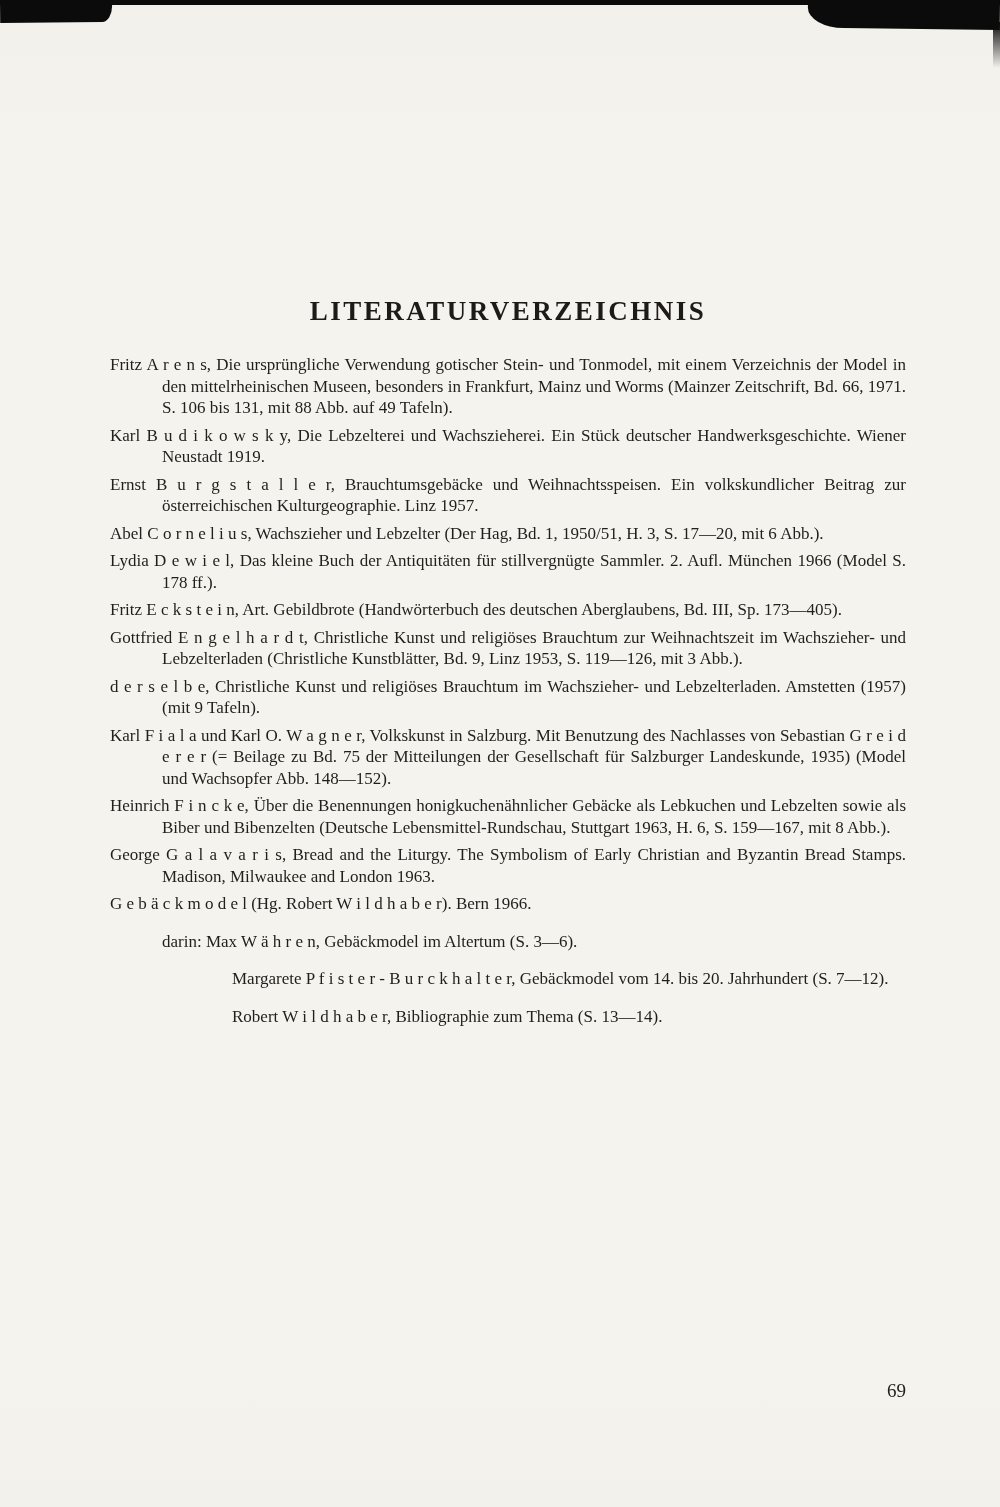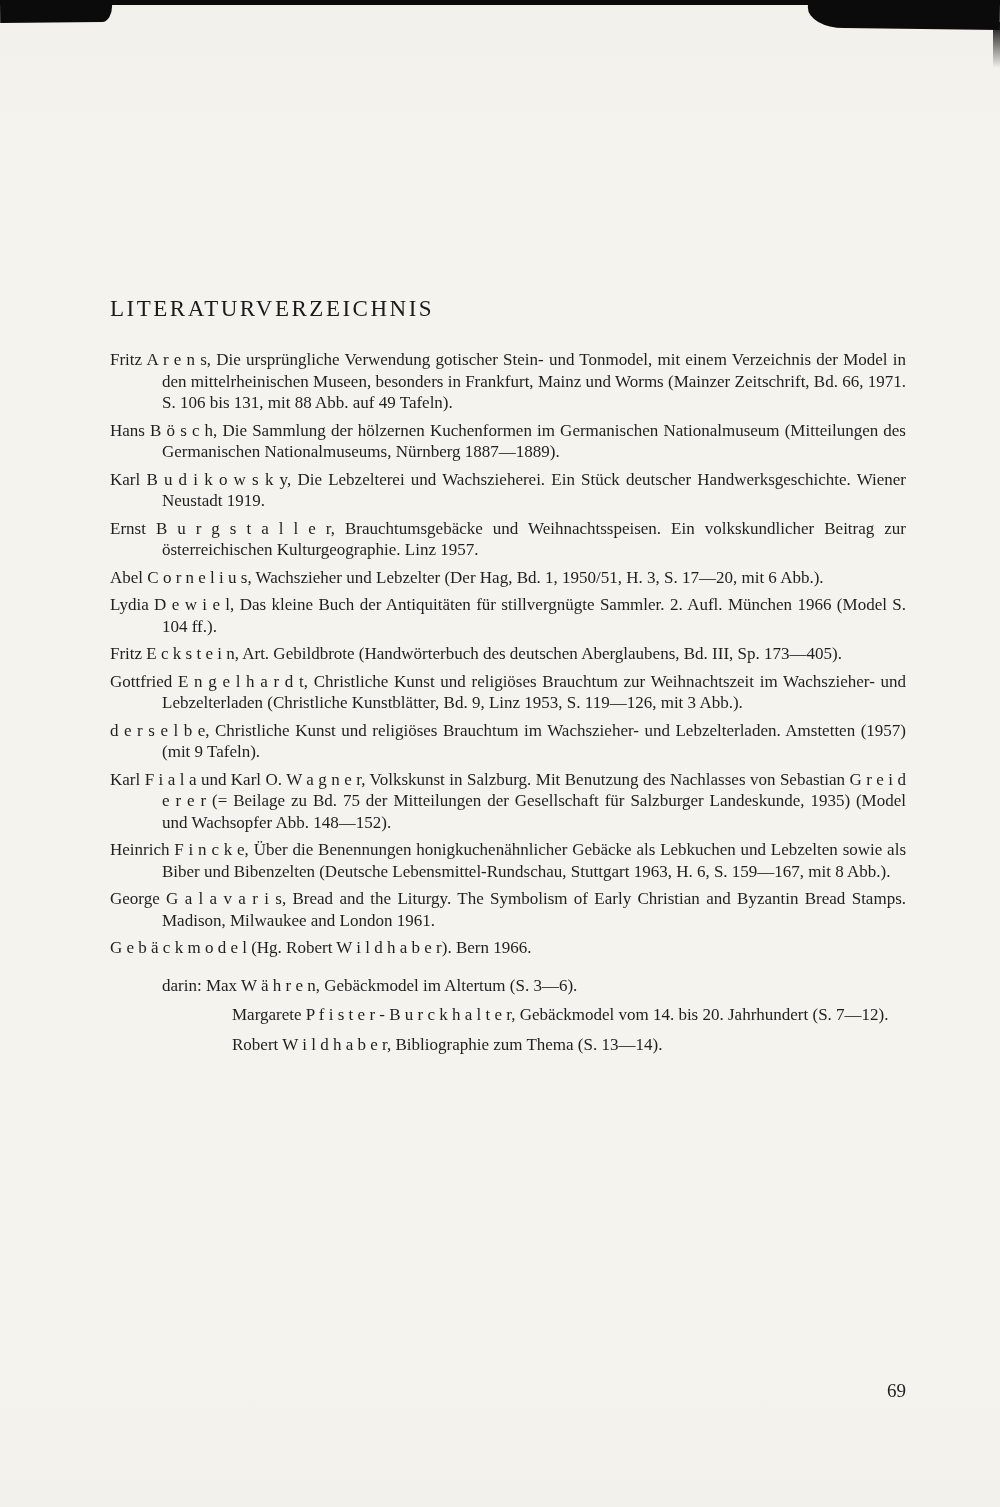"LITERATURVERZEICHNIS" .title { font-size: 23px -> 27px; font-weight: 400 -> 700; text-align: none -> center }
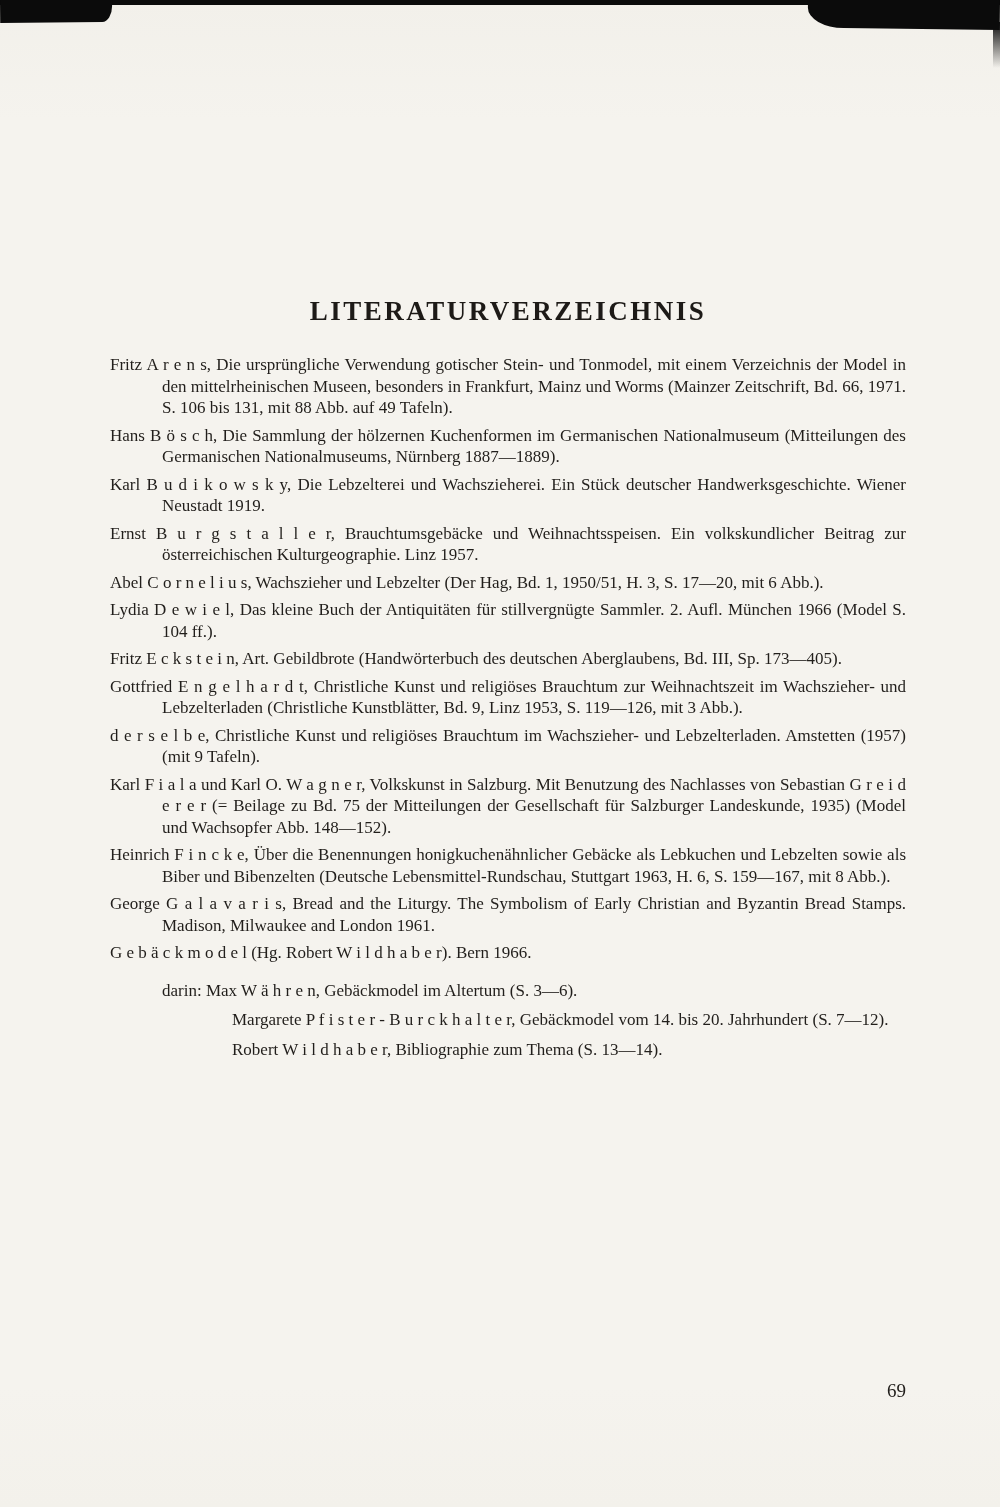"Hans B ö s c" p.entry { html: <p>Hans B ö s c h, Die Sammlung der hölzernen Kuchenformen im Germanischen Nationalmuseum (Mitteilungen des Germanischen Nationalmuseums, Nürnberg 1887—1889).</p> -> none }
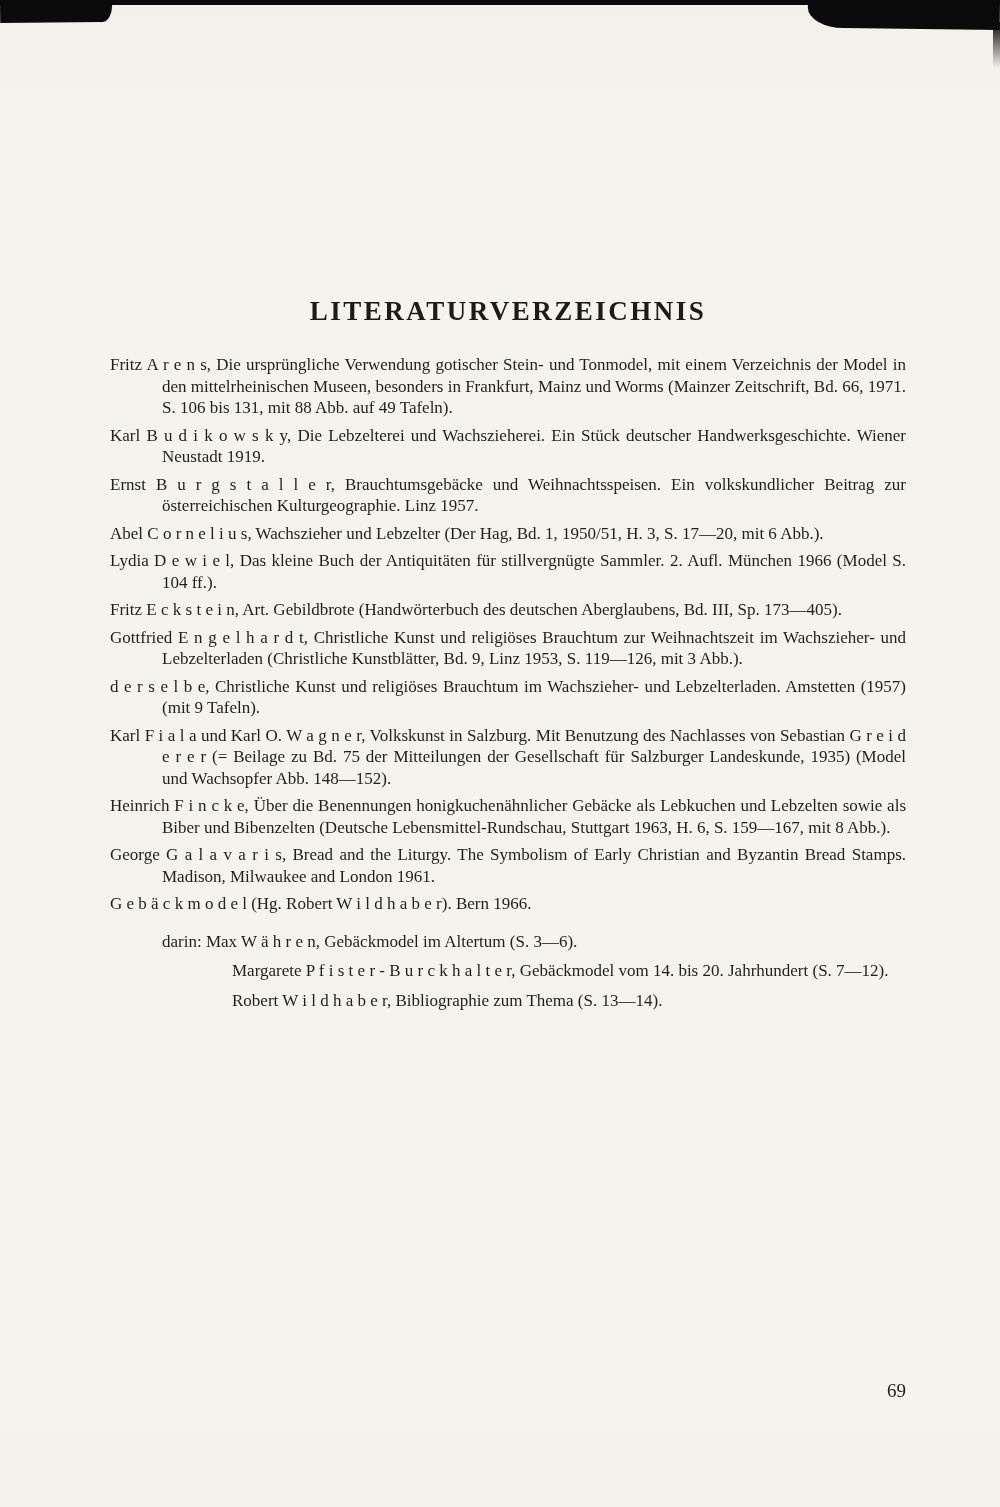"Lydia D e w i" p.entry { text: 104 -> 178 }
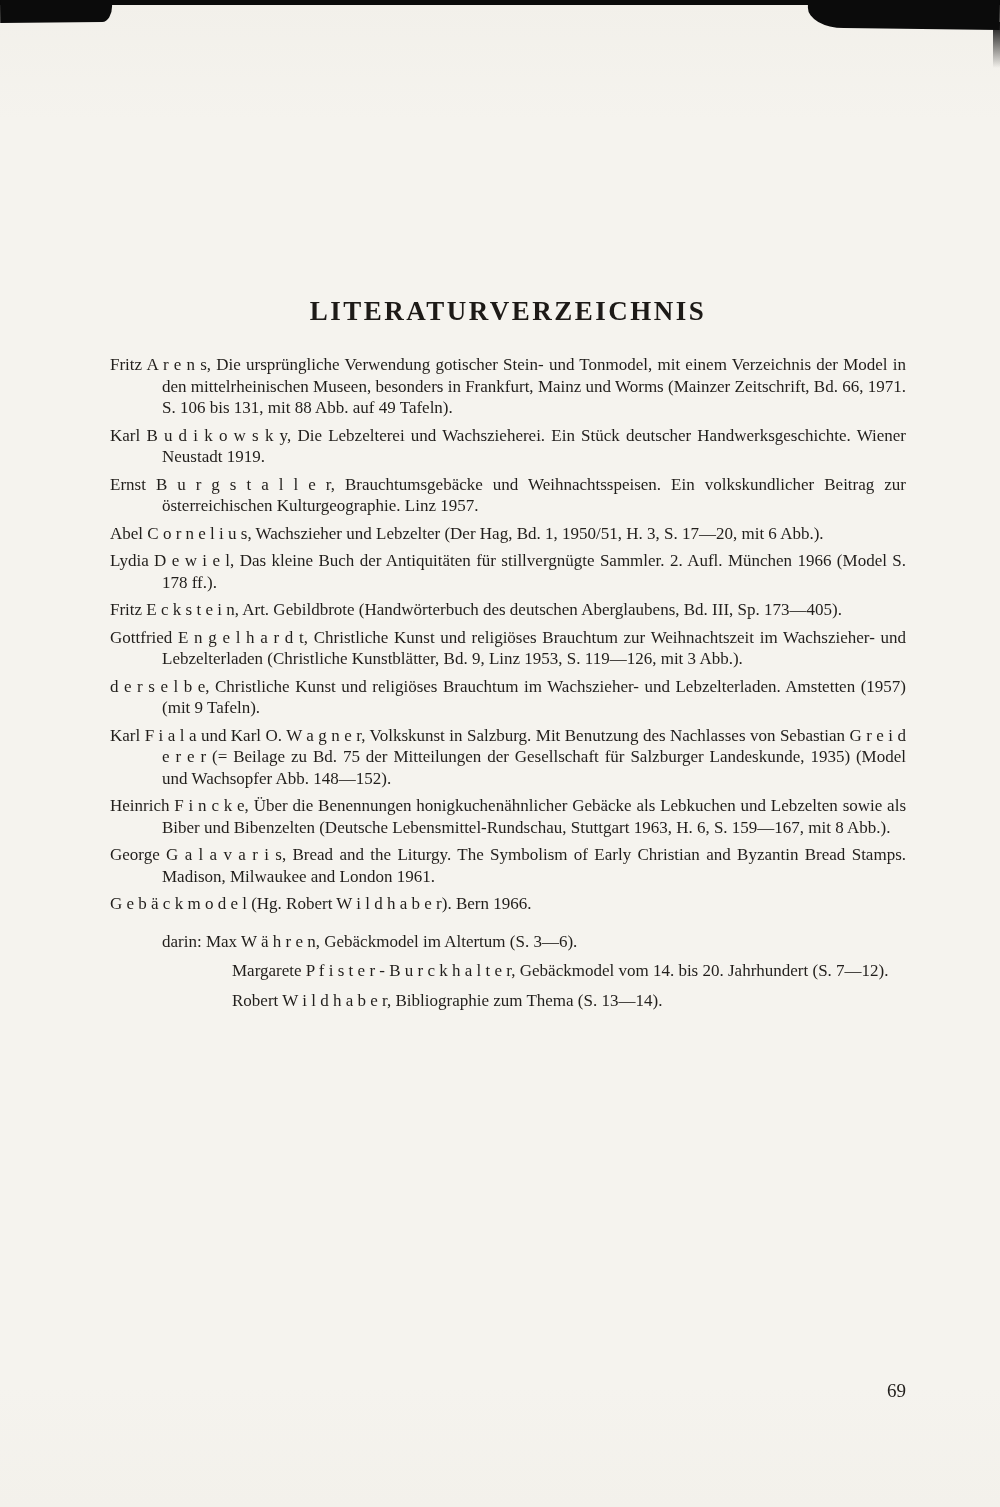"George G a l a" p.entry { text: 1961 -> 1963 }
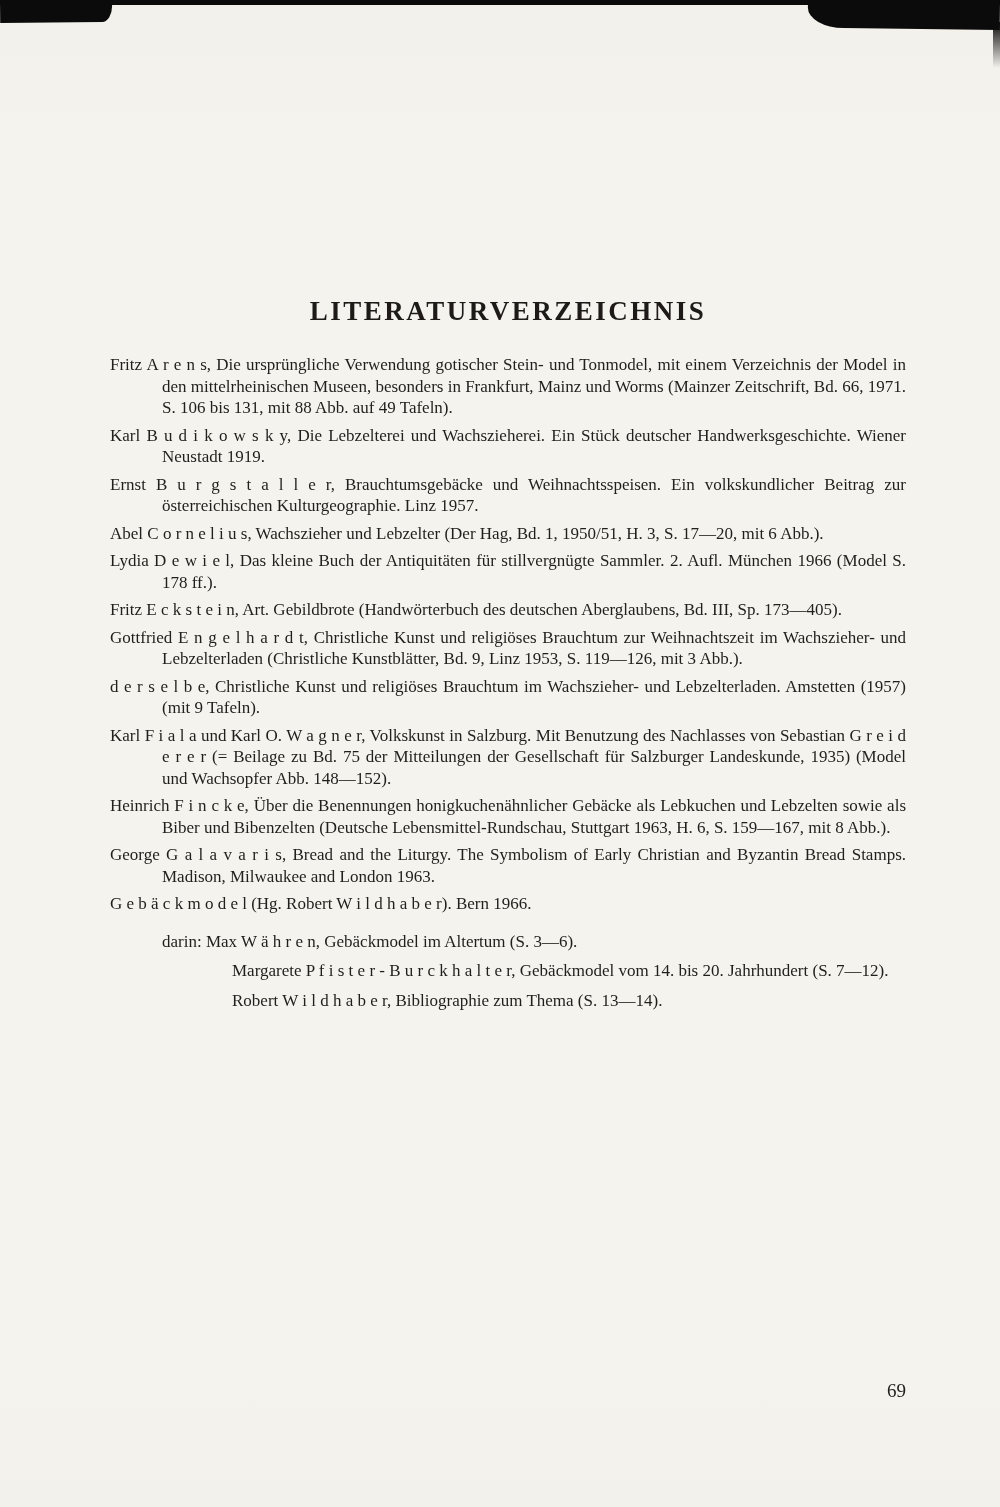"Margarete P f i s" .indent-2 { margin-top: 8px -> 16px }
